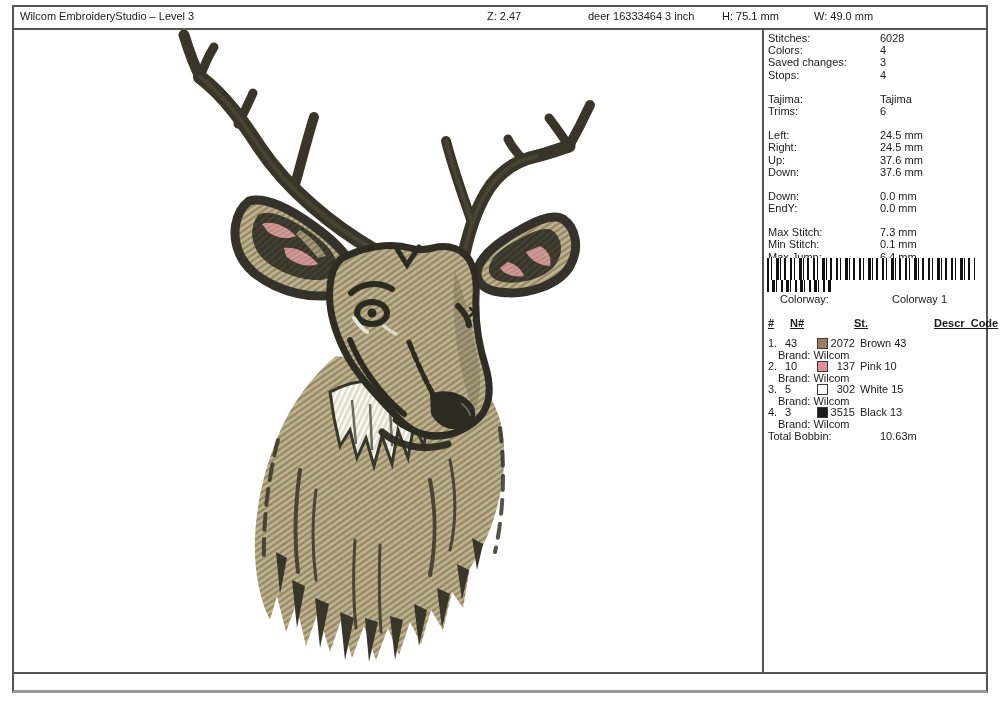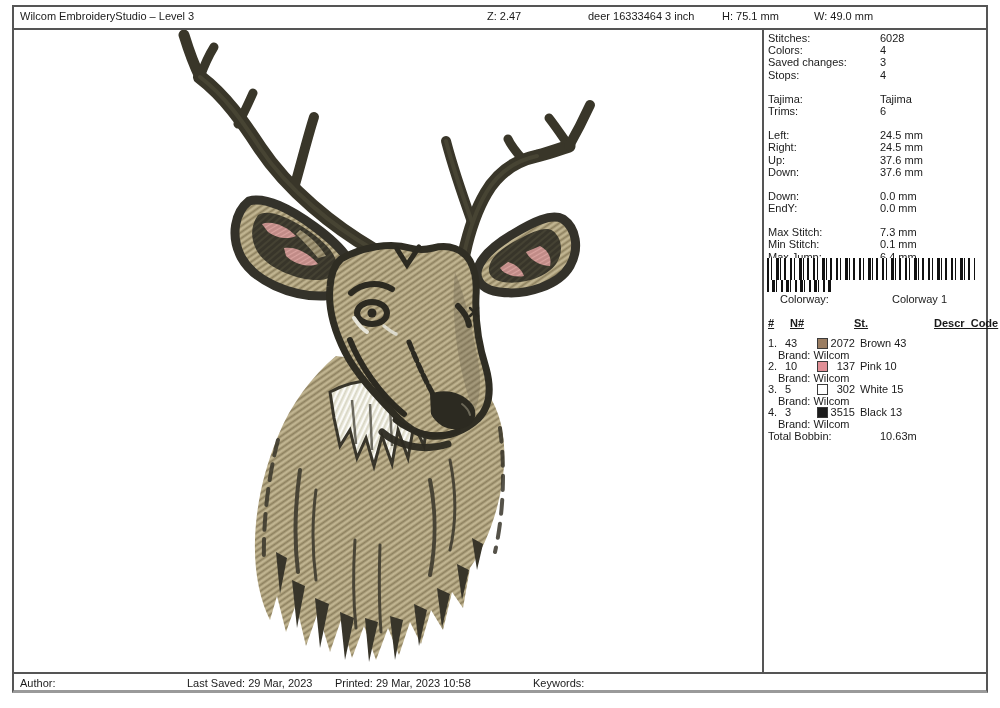"Author:" div.ftr { html: <div> <span>Author:</span> <span>Last Saved: 29 Mar, 2023</span> <span>Printed: 29 Mar, 2023 10:58</span> <span>Keywords:</span> </div> -> none }
